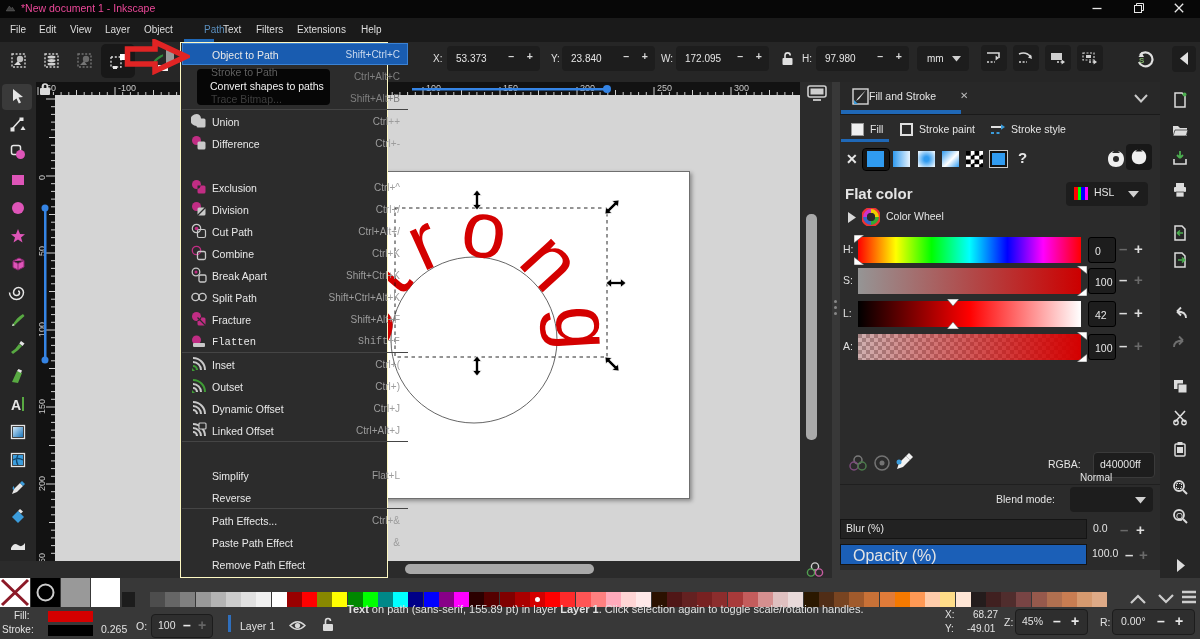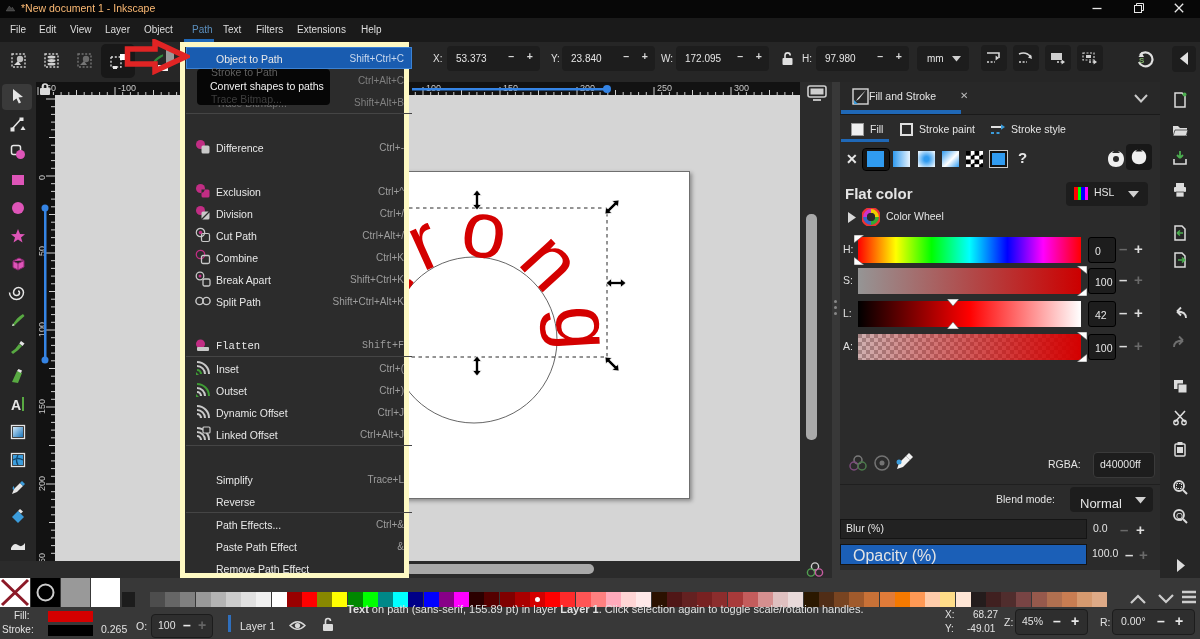"*New document 1 - Inkscape" #titlebar { color: #fdba74 -> #ec4899 }
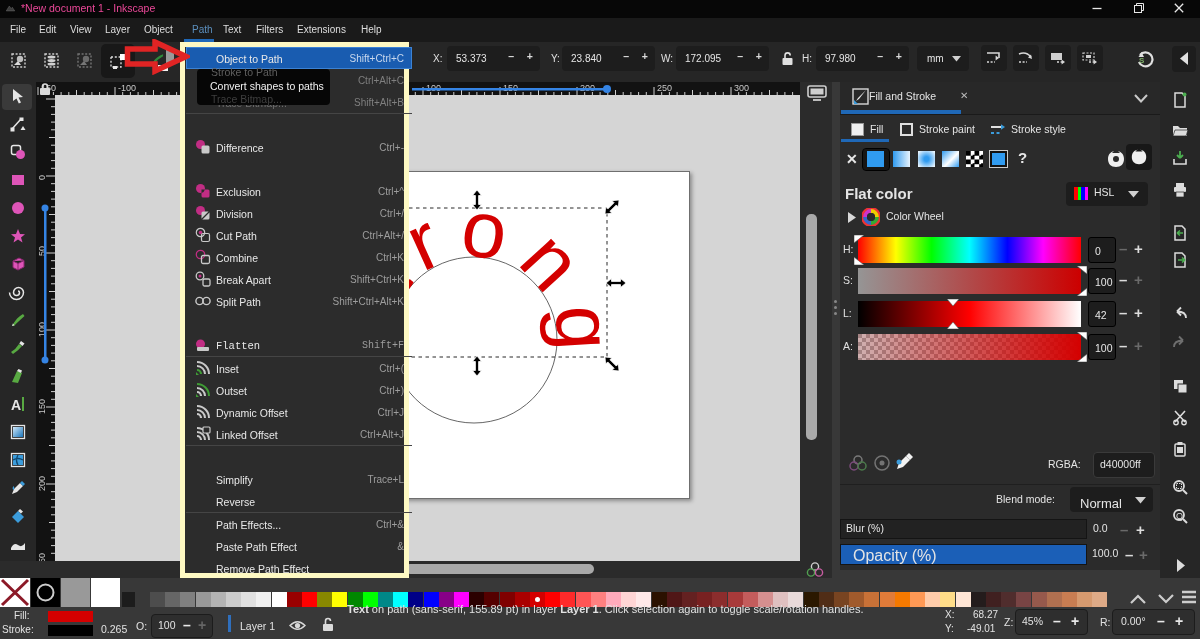"Path" span.mi { left: 192px -> 204px }
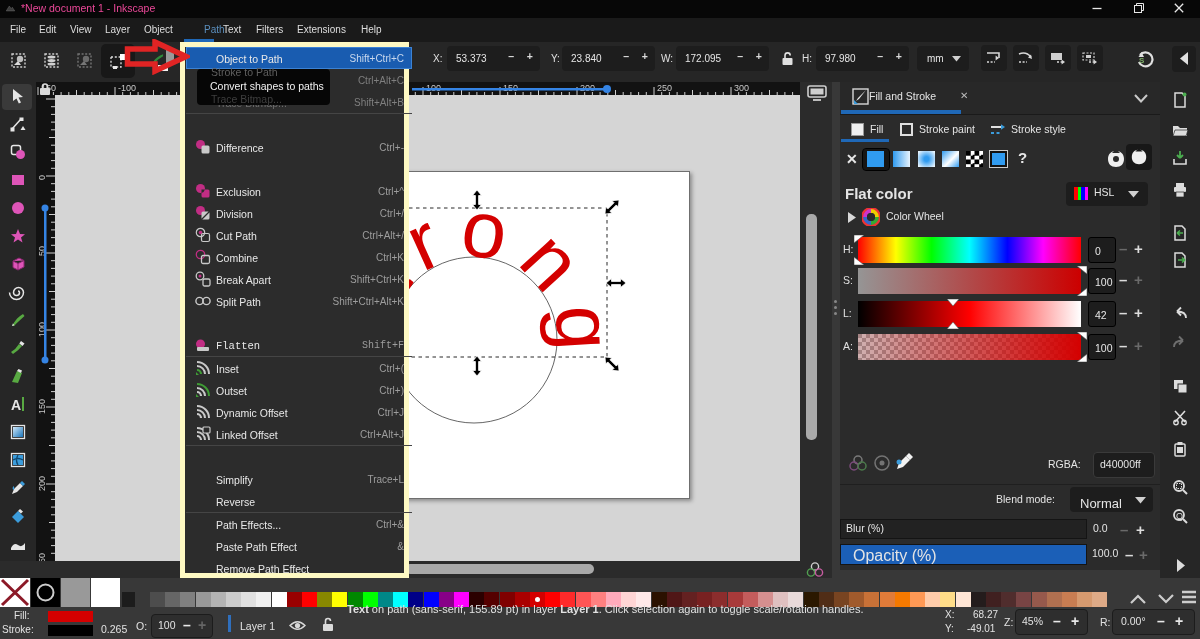"Object to Path" #popup { border: 5px solid #fef9c3 -> 1px solid #fef9c3; width: 229px -> 208px }
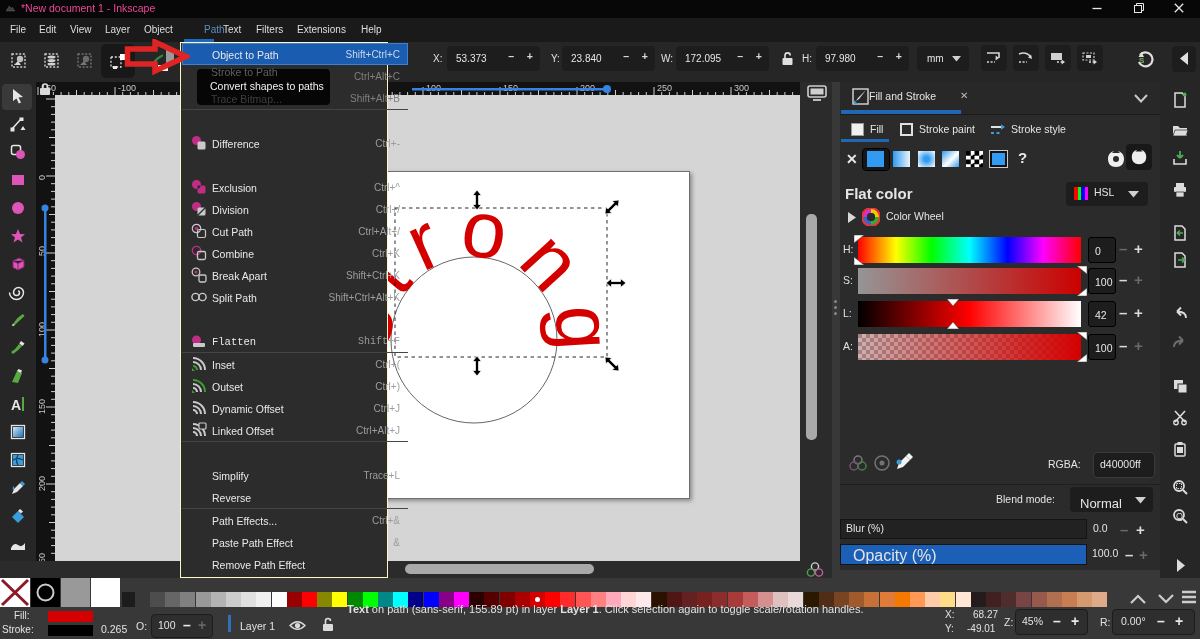"Union" div.mitem { html: none -> <div> <svg> <path></path> </svg> <span>Union</span> <span>Ctrl++</span> </div> }
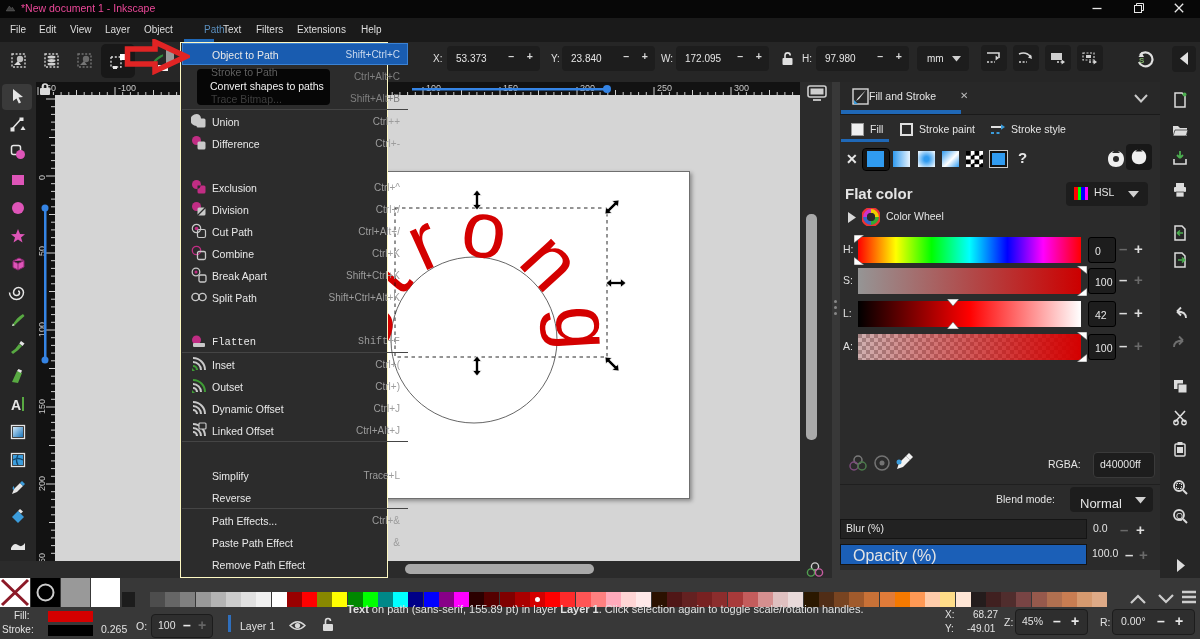"Fracture" div.mitem { html: none -> <div> <svg> <circle></circle> <rect></rect> <path></path> </svg> <span>Fracture</span> <span>Shift+Alt+F</span> </div> }
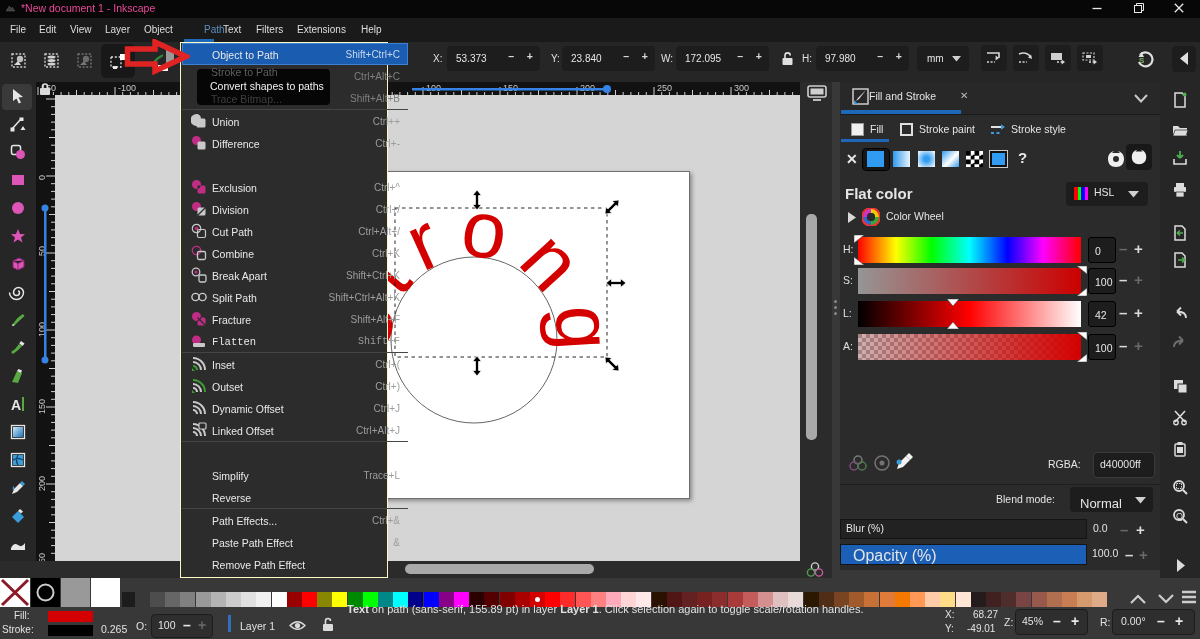"Trace+L" span.sc { text: Trace+L -> Flat+L }
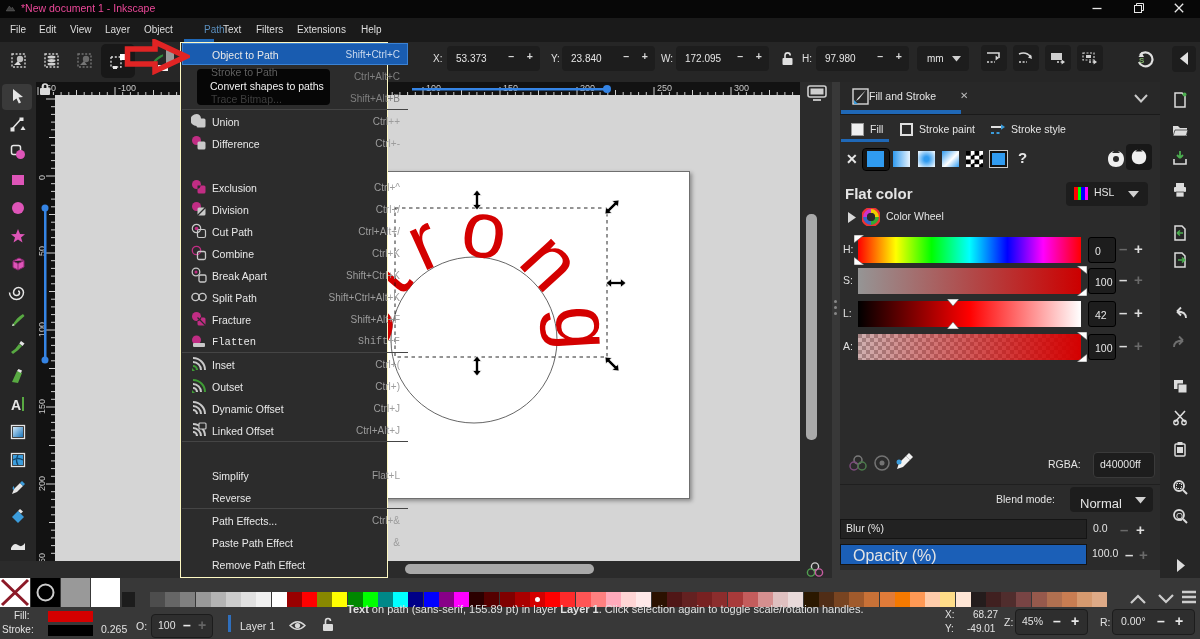"Normal" span { font-size: 13px -> 10px; top: 414px -> 390px }
